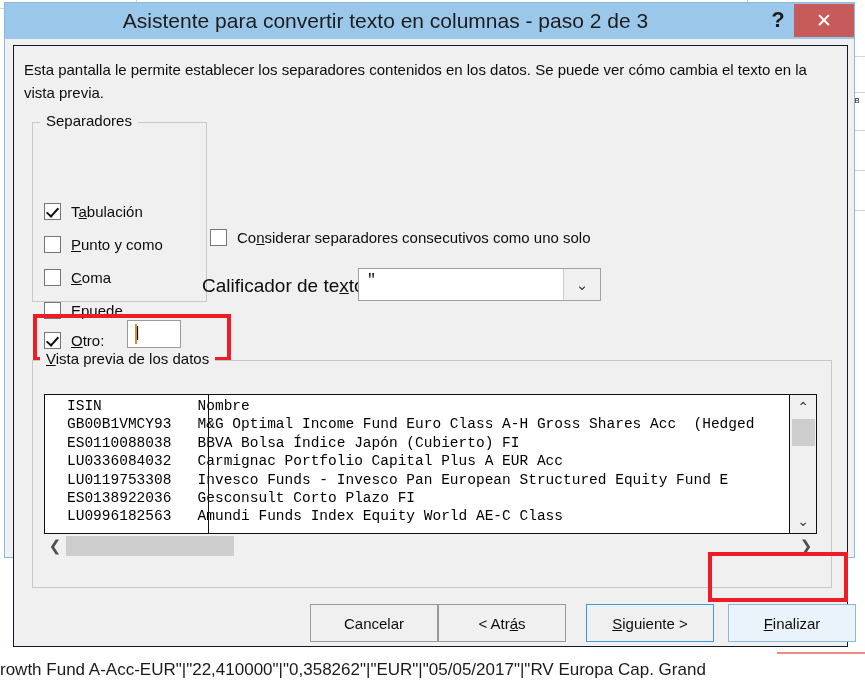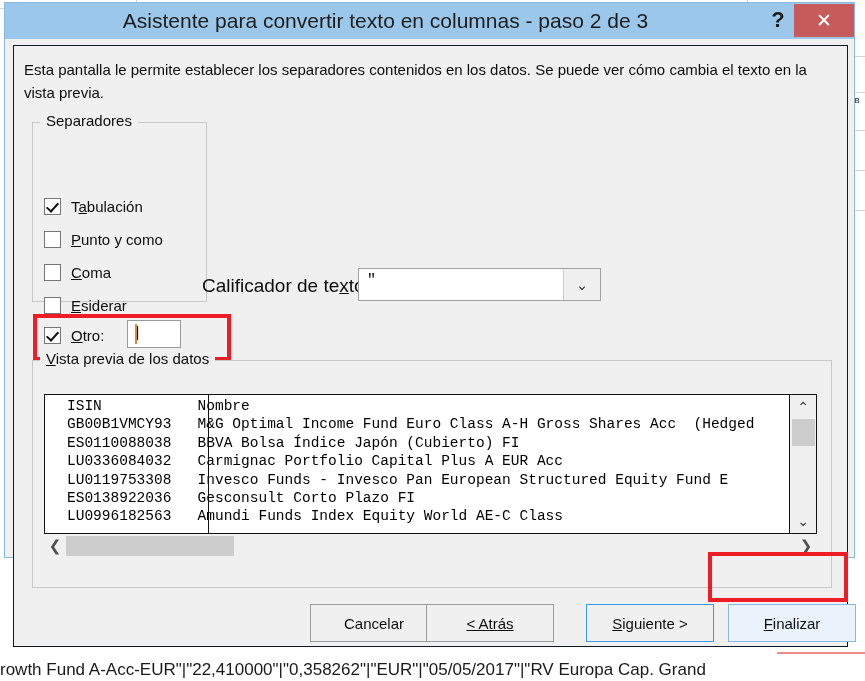"Tabulación" .chk-row { align-items: flex-start -> flex-end }
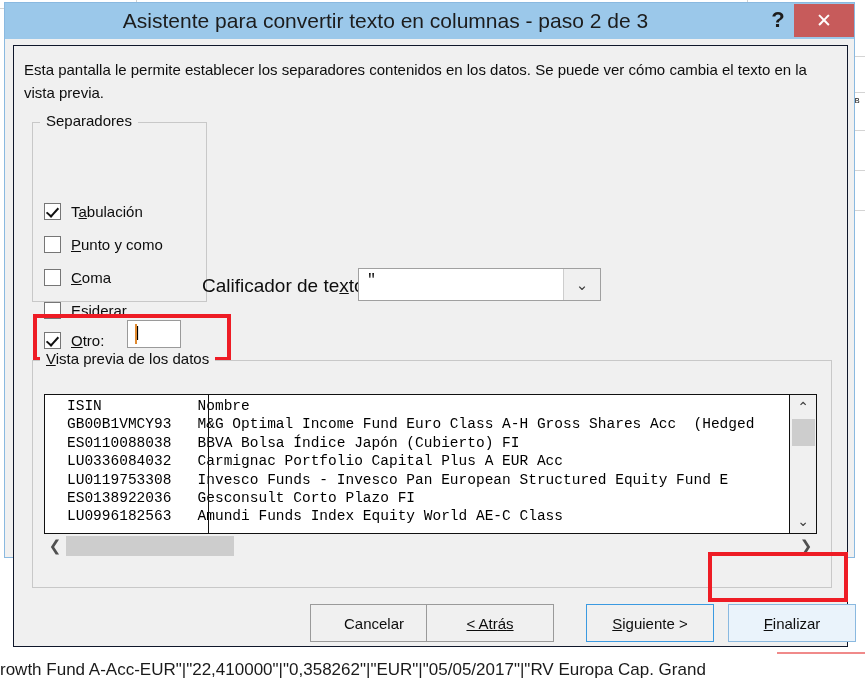"Considerar separadores consecutivos como" div { html: none -> <div> <span></span> <span><span>Co</span><span>n</span><span>siderar separadores consecutivos como uno solo</span></span> </div> }
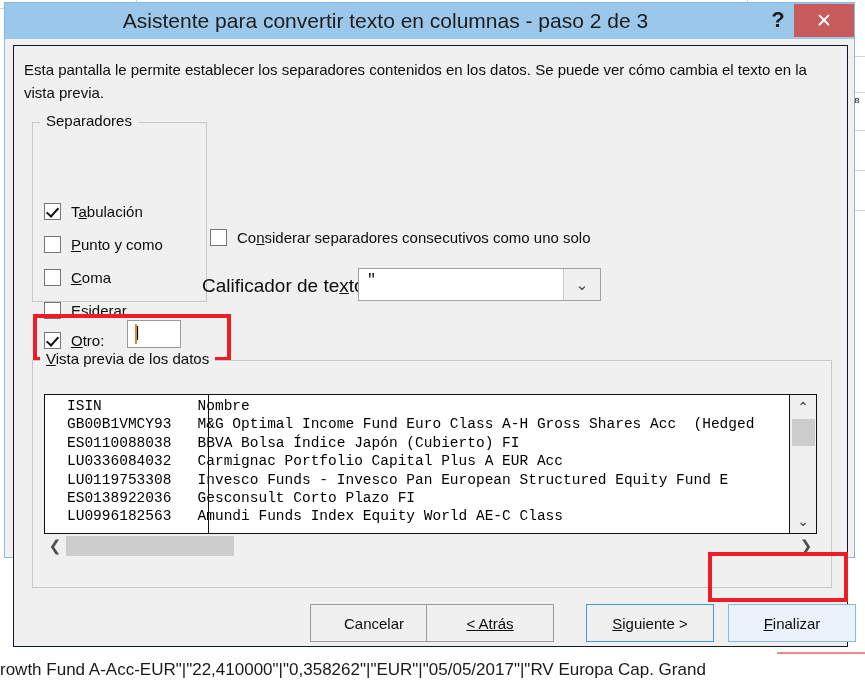"siderar" span { text: siderar -> puede }
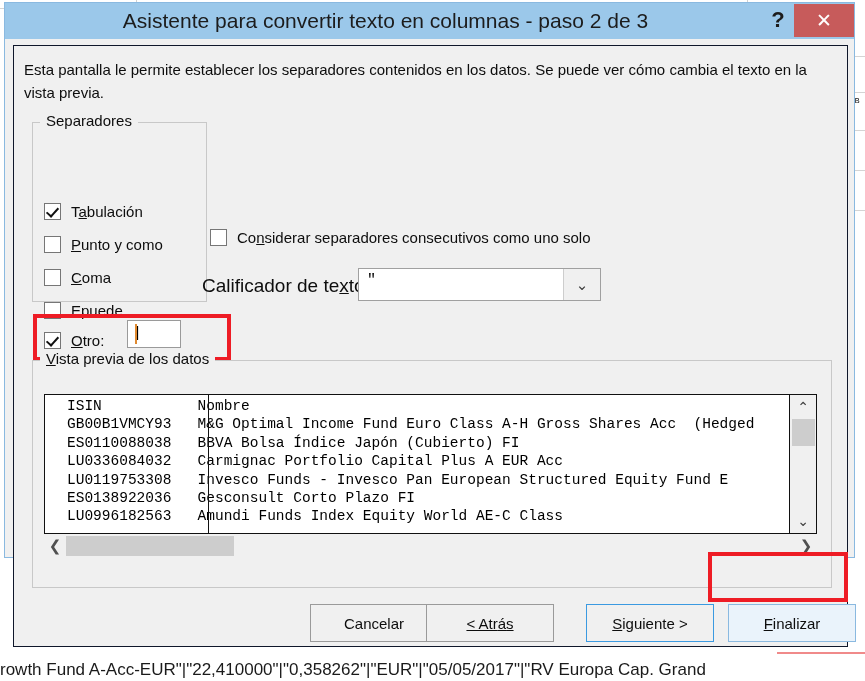"< Atr" #btn-atras { left: 412px -> 424px; text-decoration: underline -> none }
